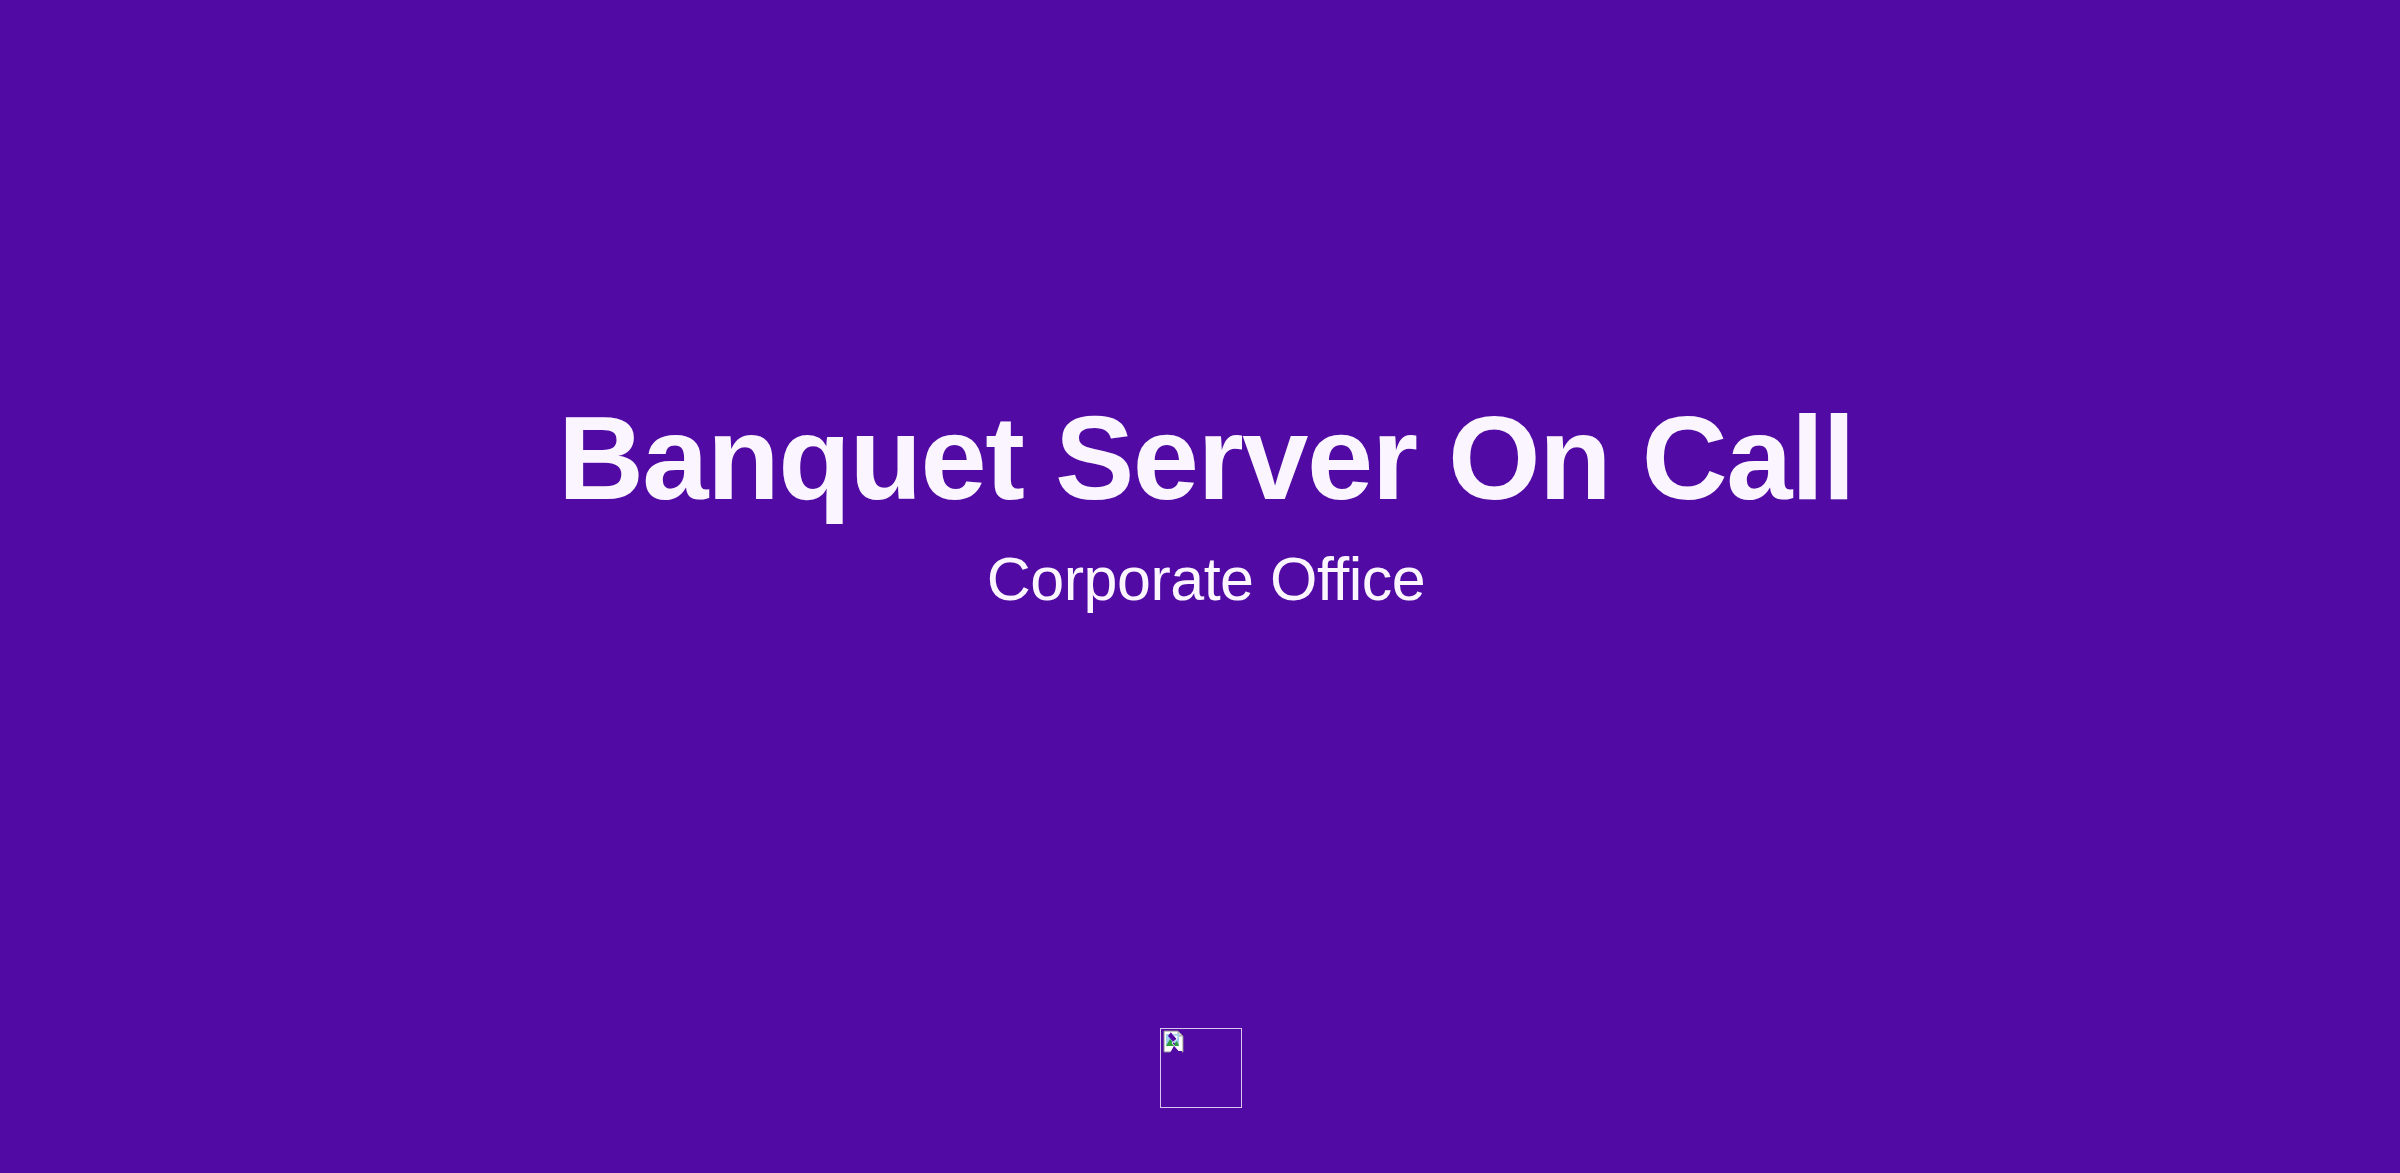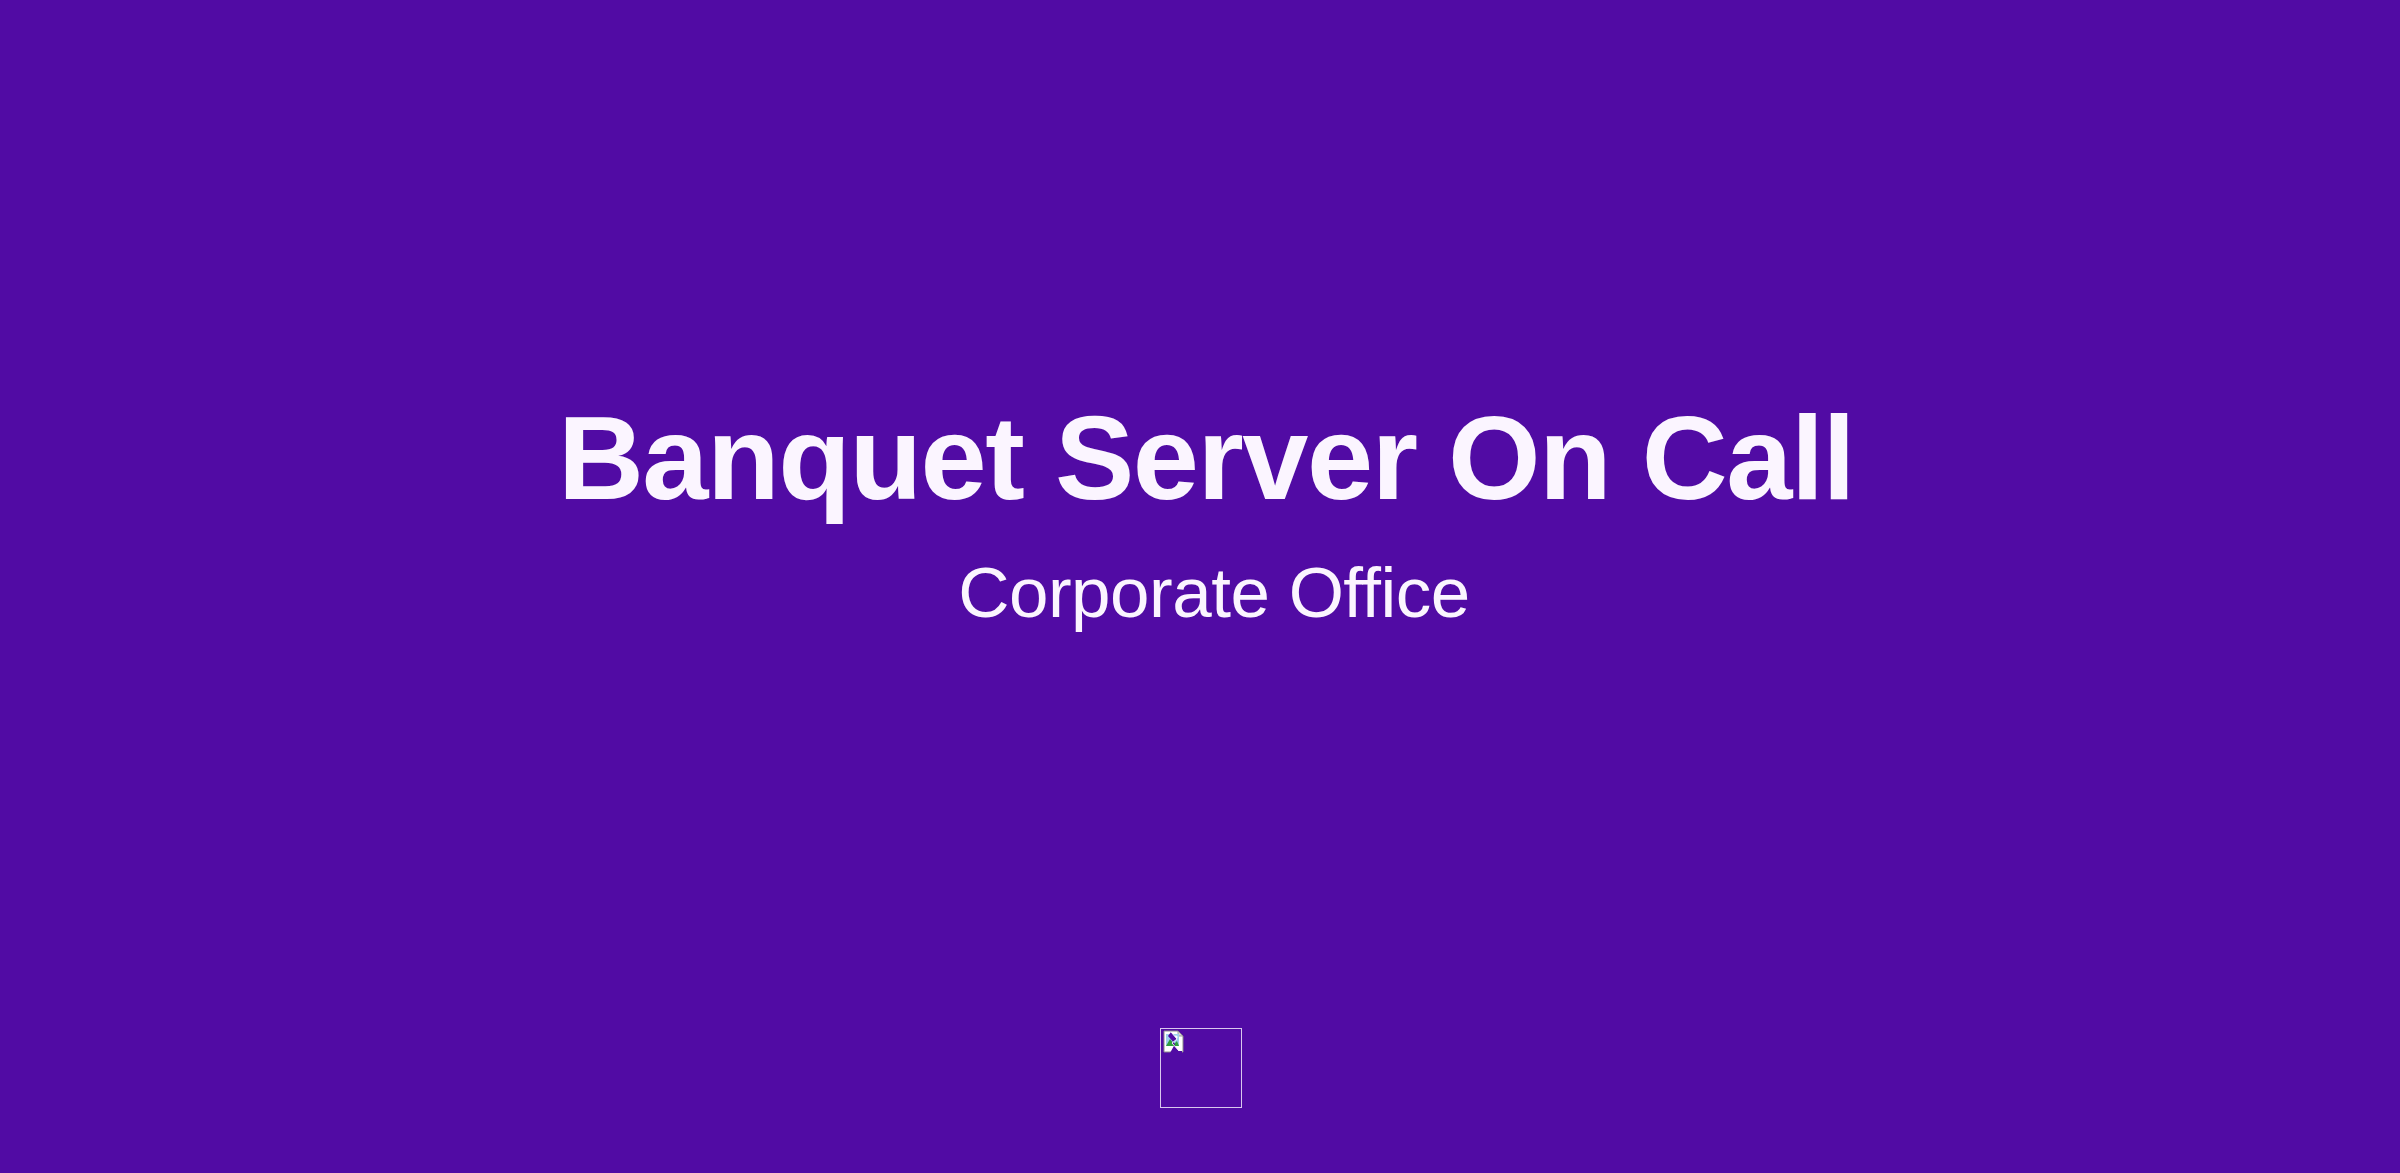"Corporate Office" .hero-subtitle { font-size: 71px -> 61px; margin: 8px -> 0 }
